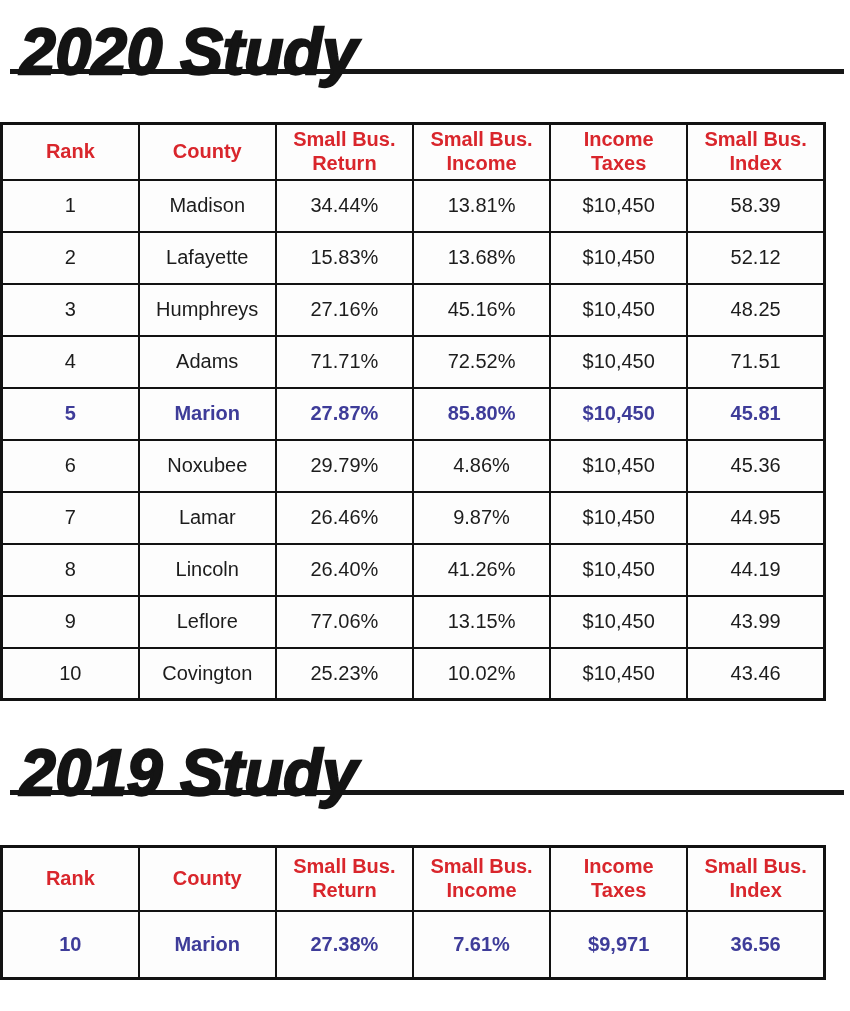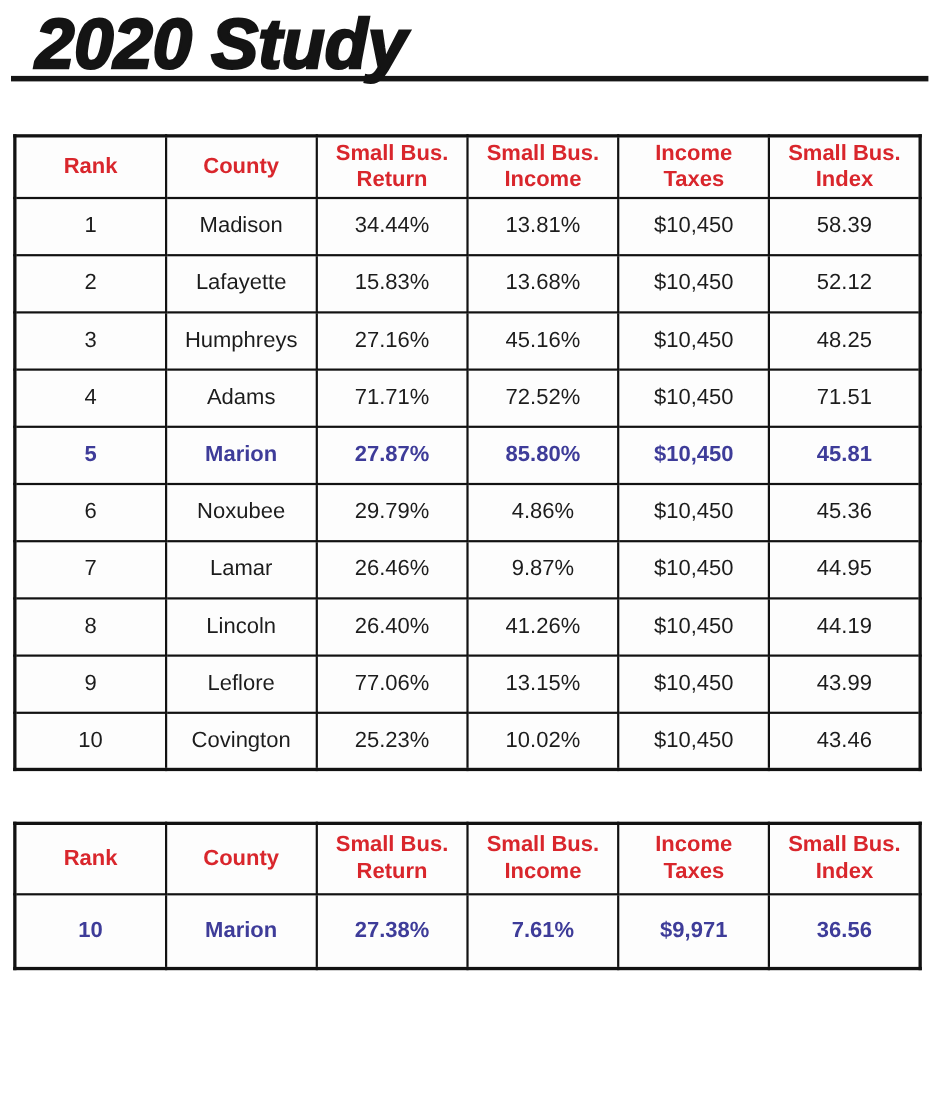"2020 Study" .study-title { margin: 12px -> 0 }
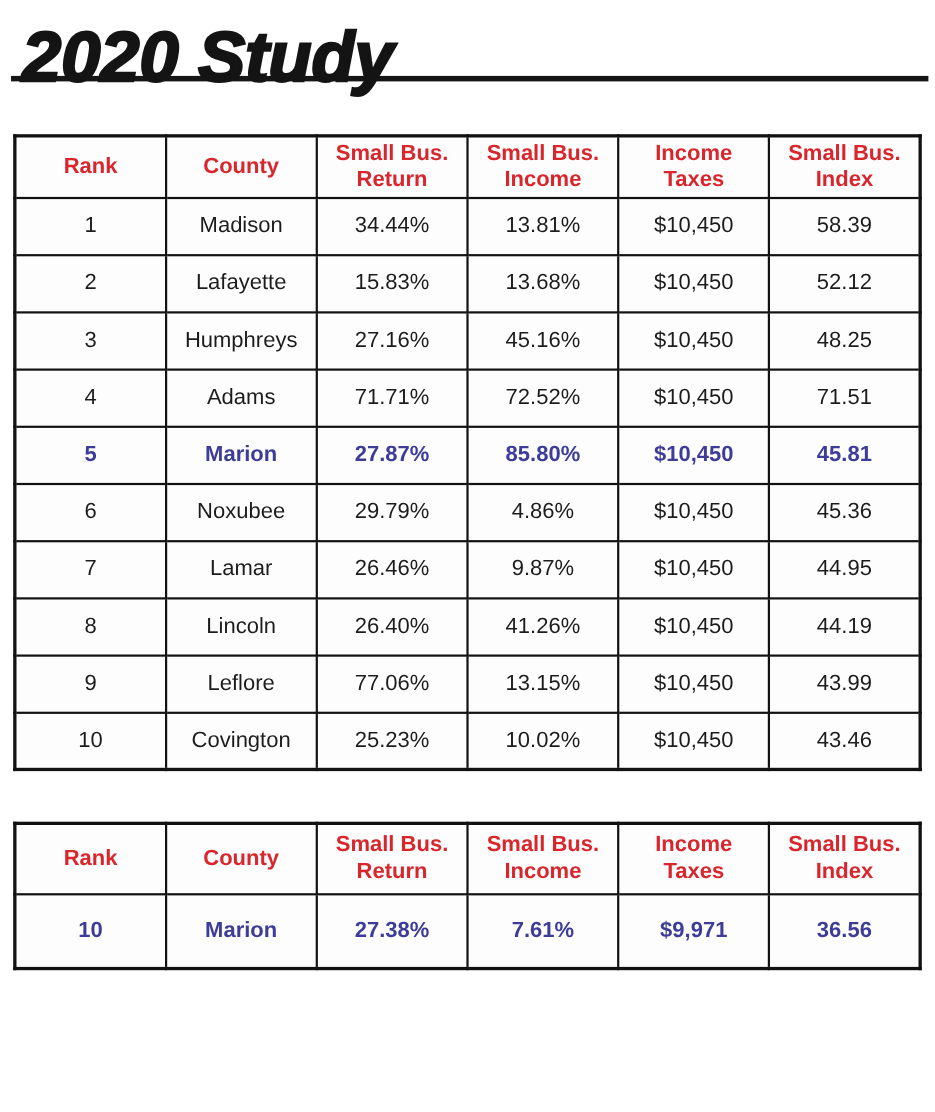"Rank" table { margin-left: 12px -> 0 }
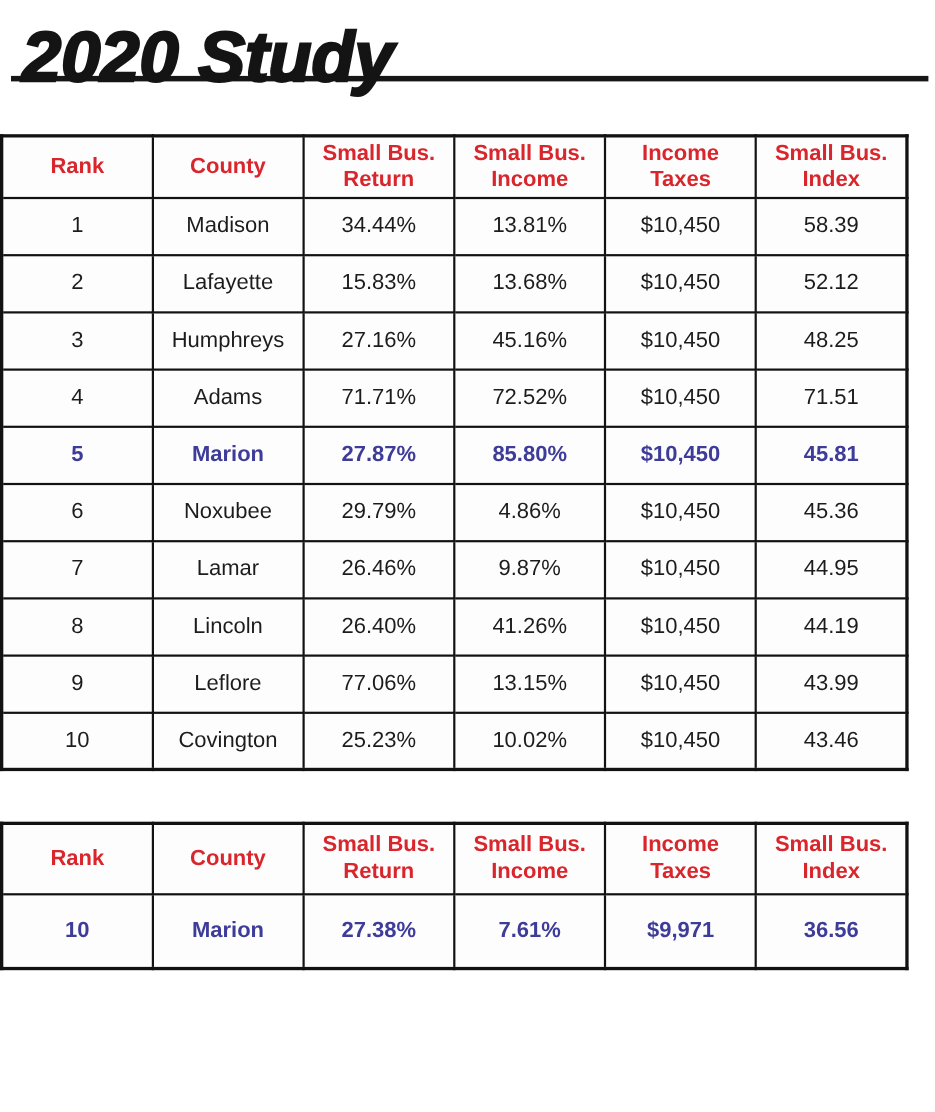"2019 Study" div.title-wrap { html: none -> <div> <div></div> <h1>2019 Study</h1> </div> }
